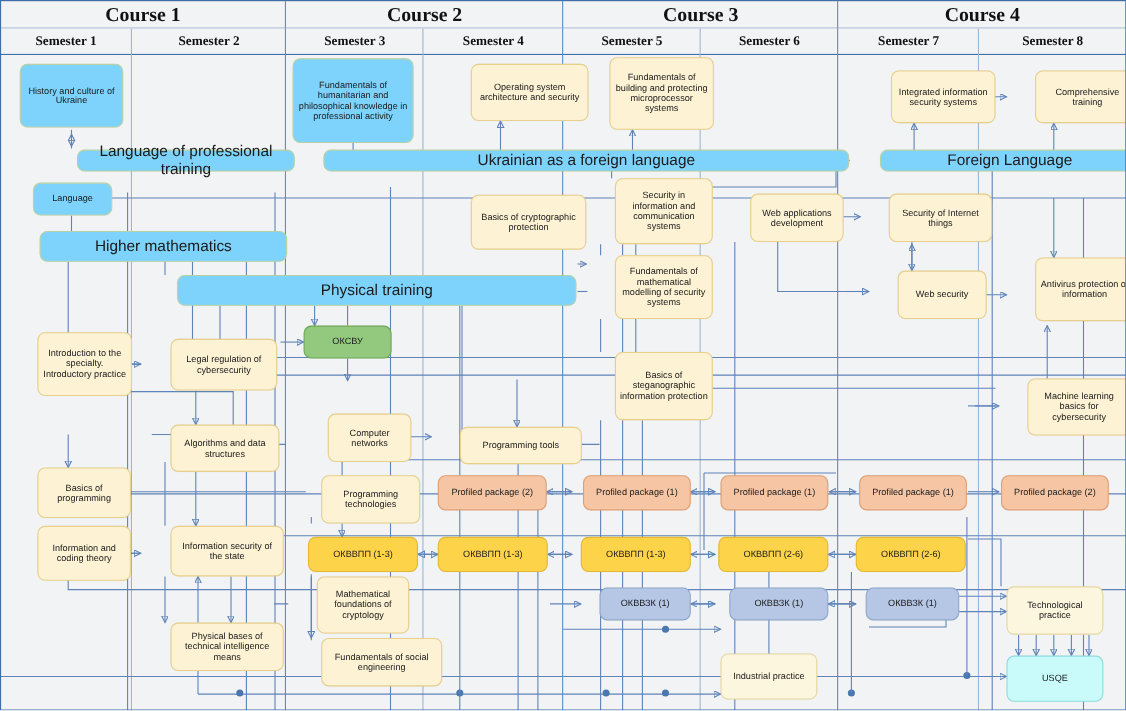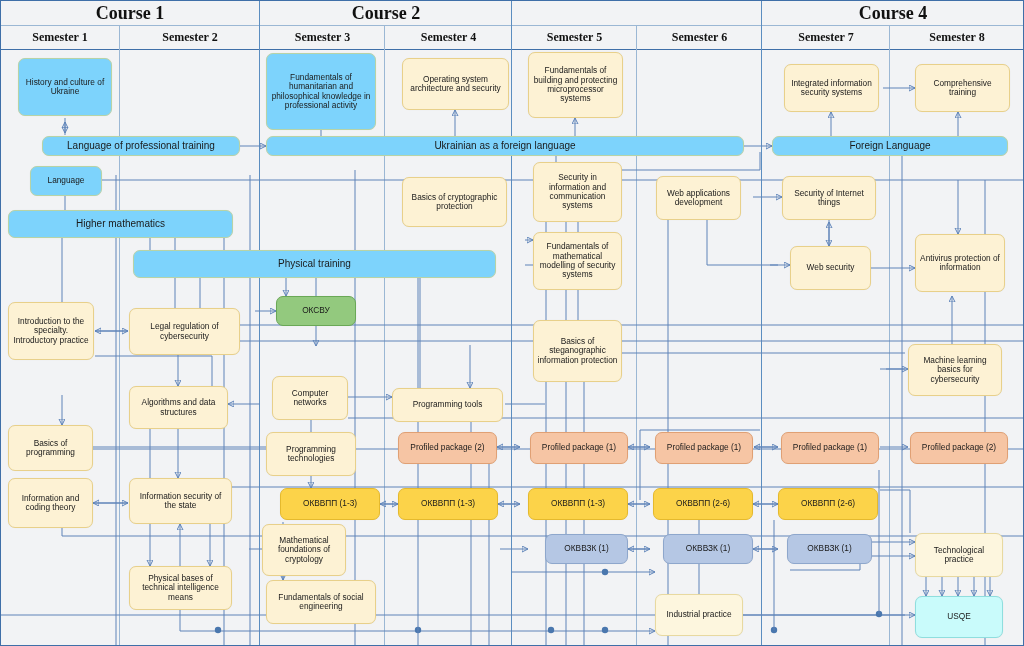"Course 3" div.hdr-cell { html: none -> <div>Course 3</div> }
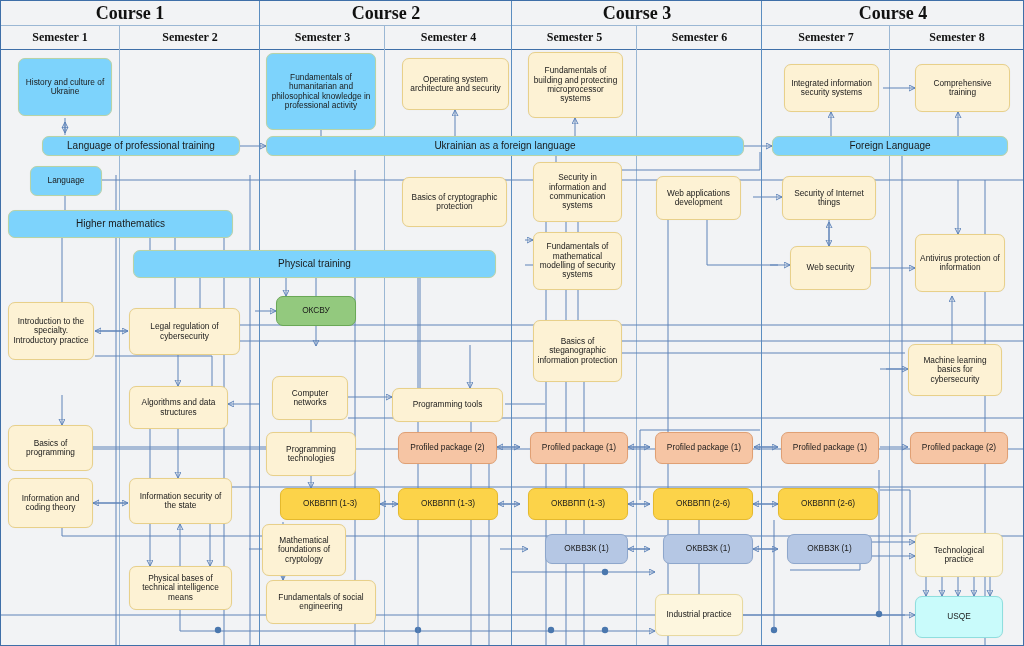"Fundamentals of building and protecting" .c-yellowlight { margin-left: none -> 26px }
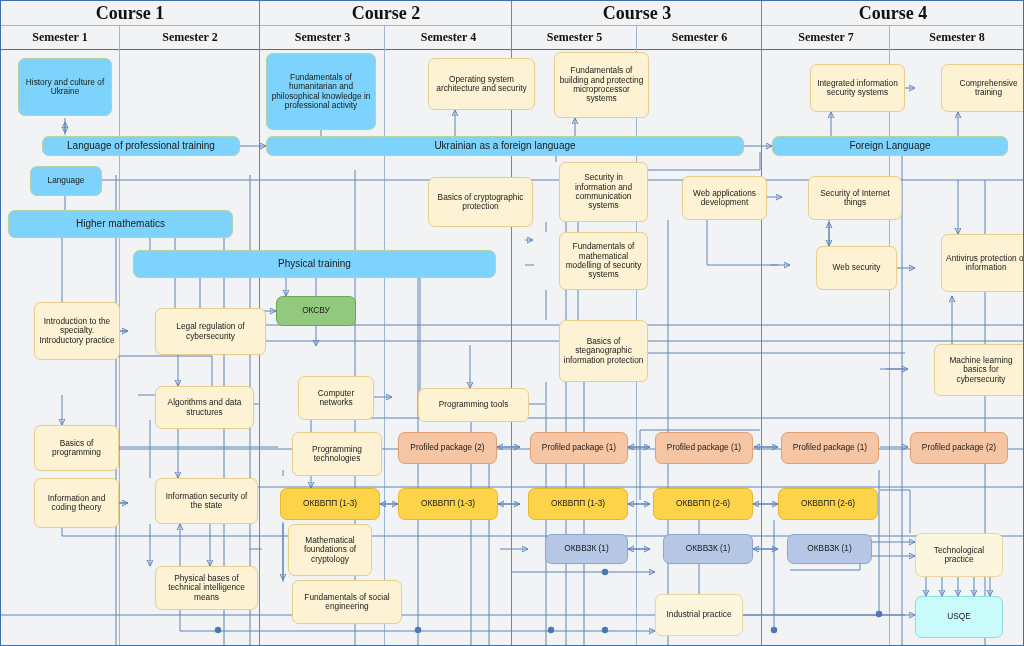"Language of professional training" .bar { font-size: 10px -> 14px; margin-left: none -> 28px }
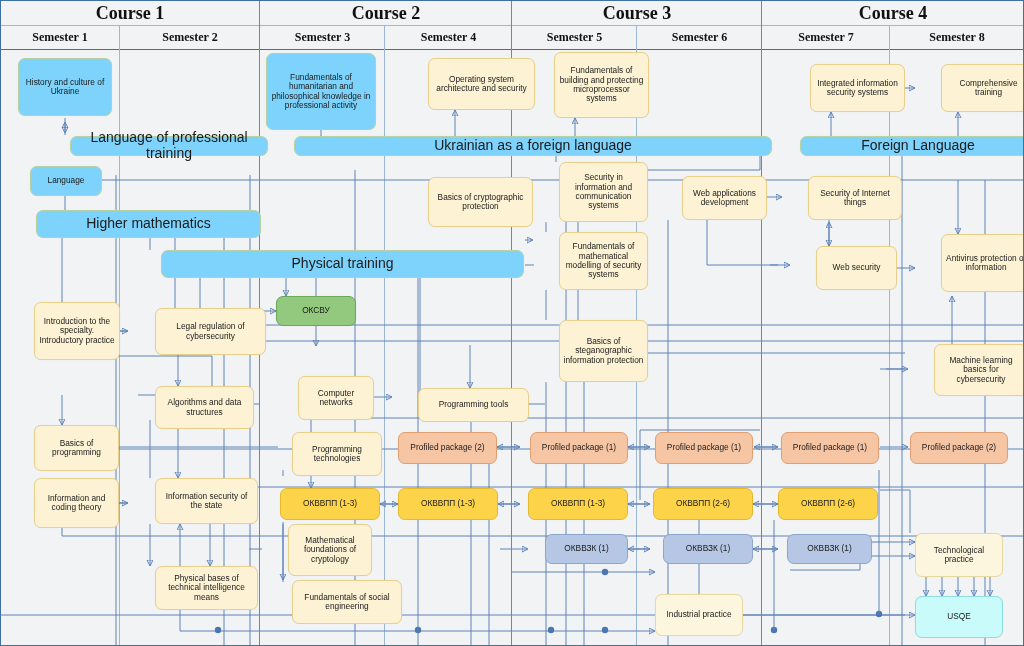"Legal regulation of cybersecurity" div.node { width: 111px -> 97px }
